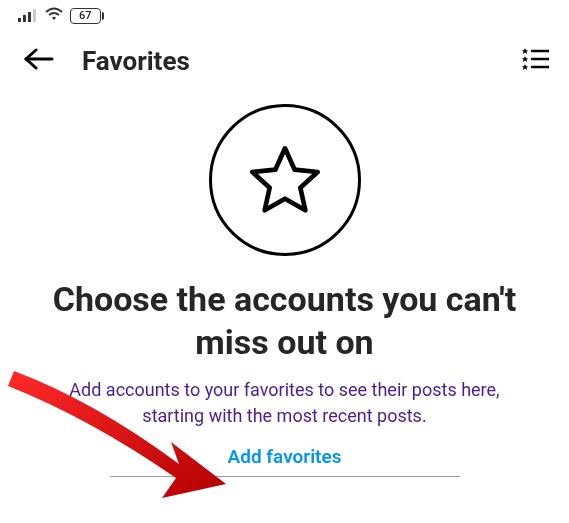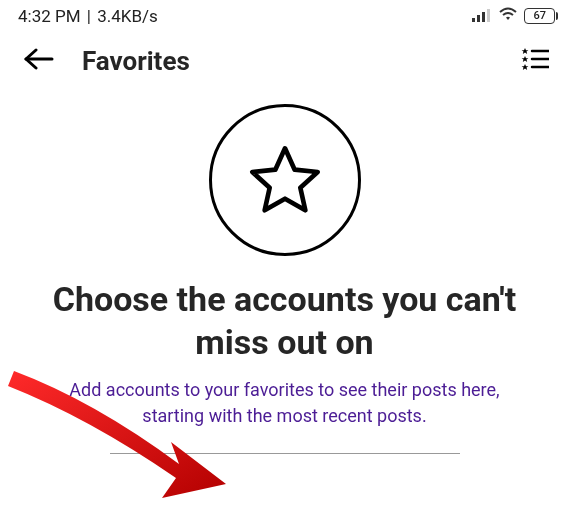"4:32 PM" div.status-left { html: <div> <span>4:32 PM</span> <span>&nbsp;|&nbsp;</span> <span>3.4KB/s</span> </div> -> none }
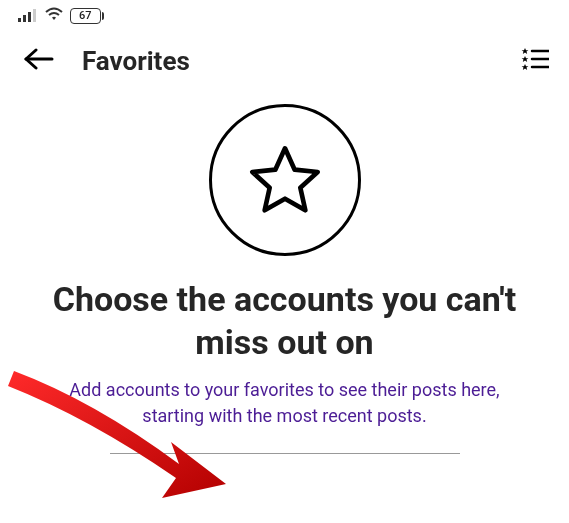"Add favorites" div.link { html: none -> <div>Add favorites</div> }
